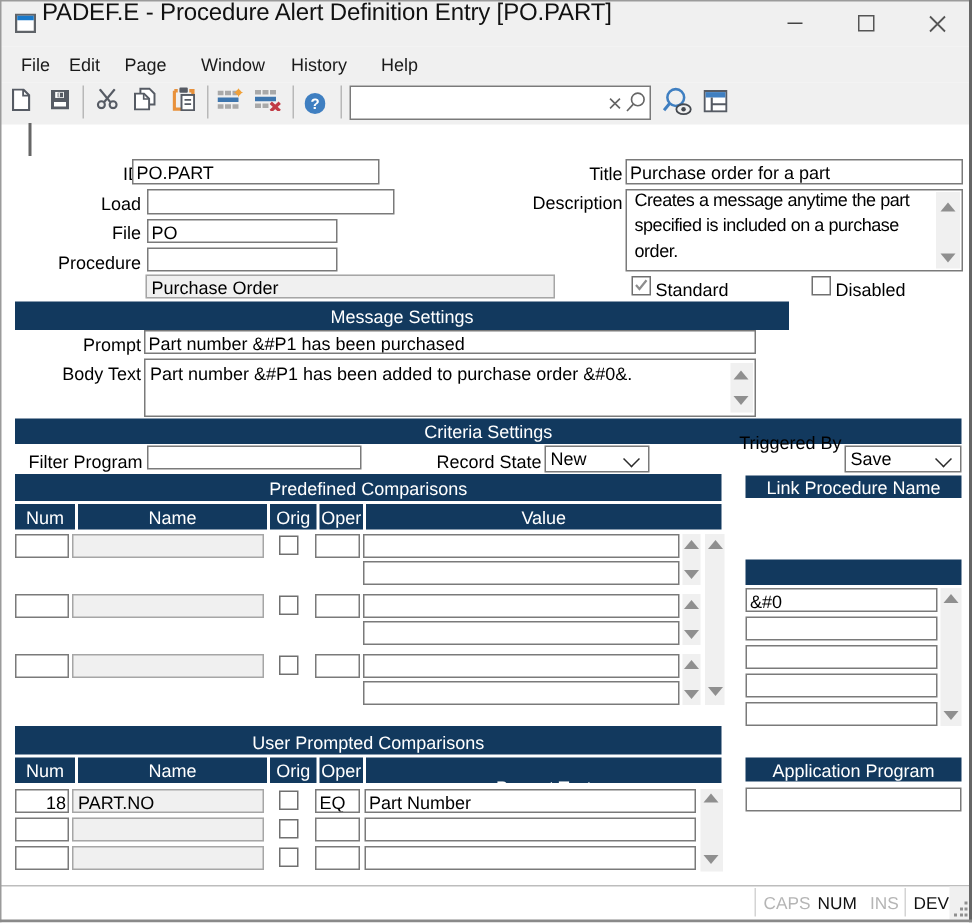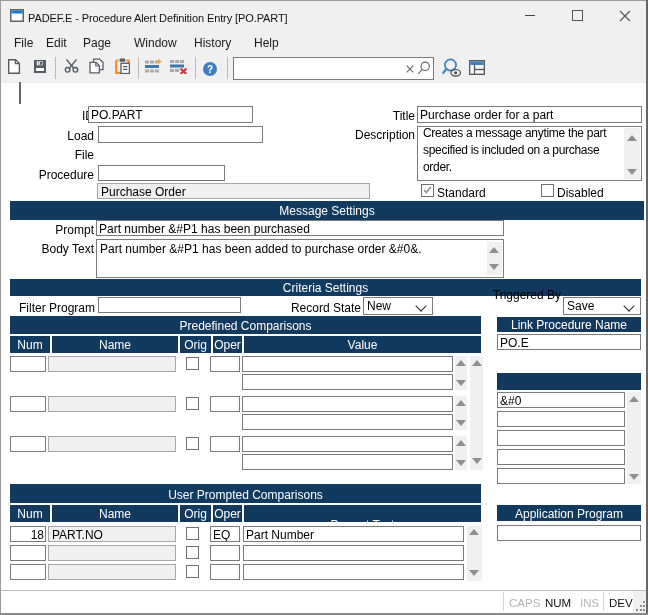"PADEF.E - Procedure Alert Definition" div.abs { font-size: 11px -> 16px; top: 12px -> 0 }
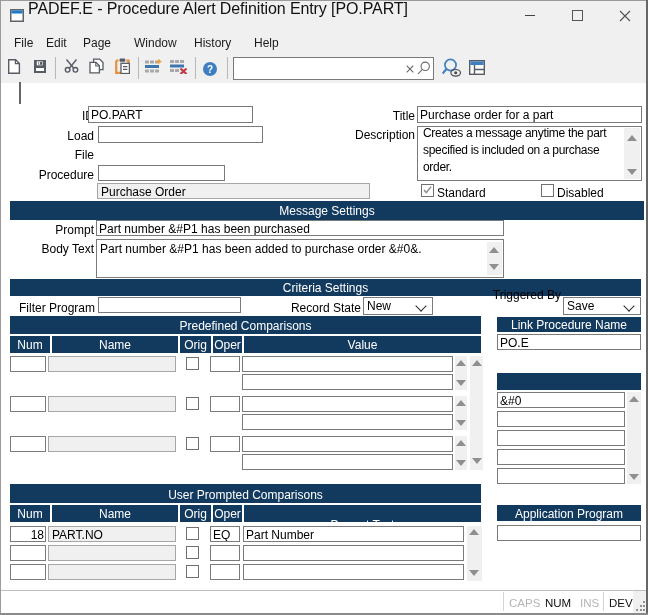"PO" div.inp { html: none -> <div>PO</div> }
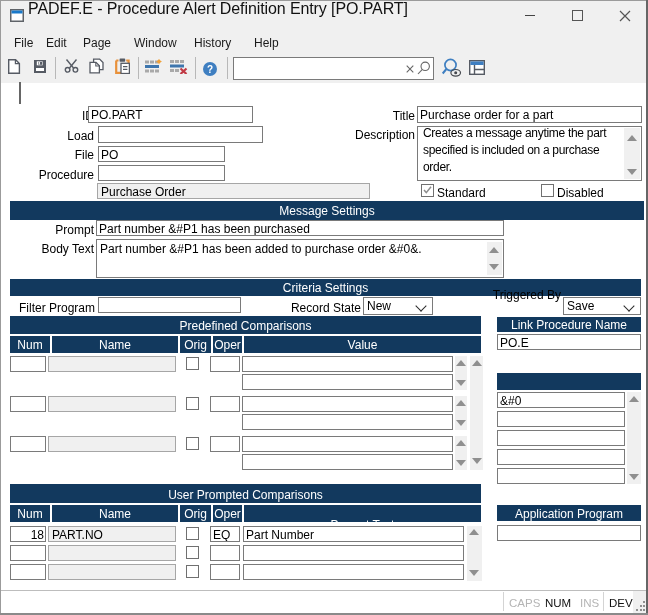"Message Settings" div.navy { width: 634px -> 516px }
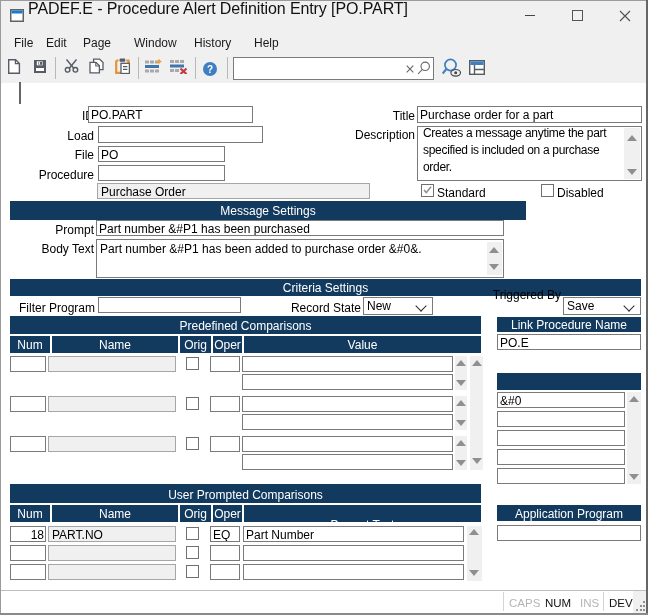"PO.E" div.inp { html: <div>PO.E</div> -> none }
